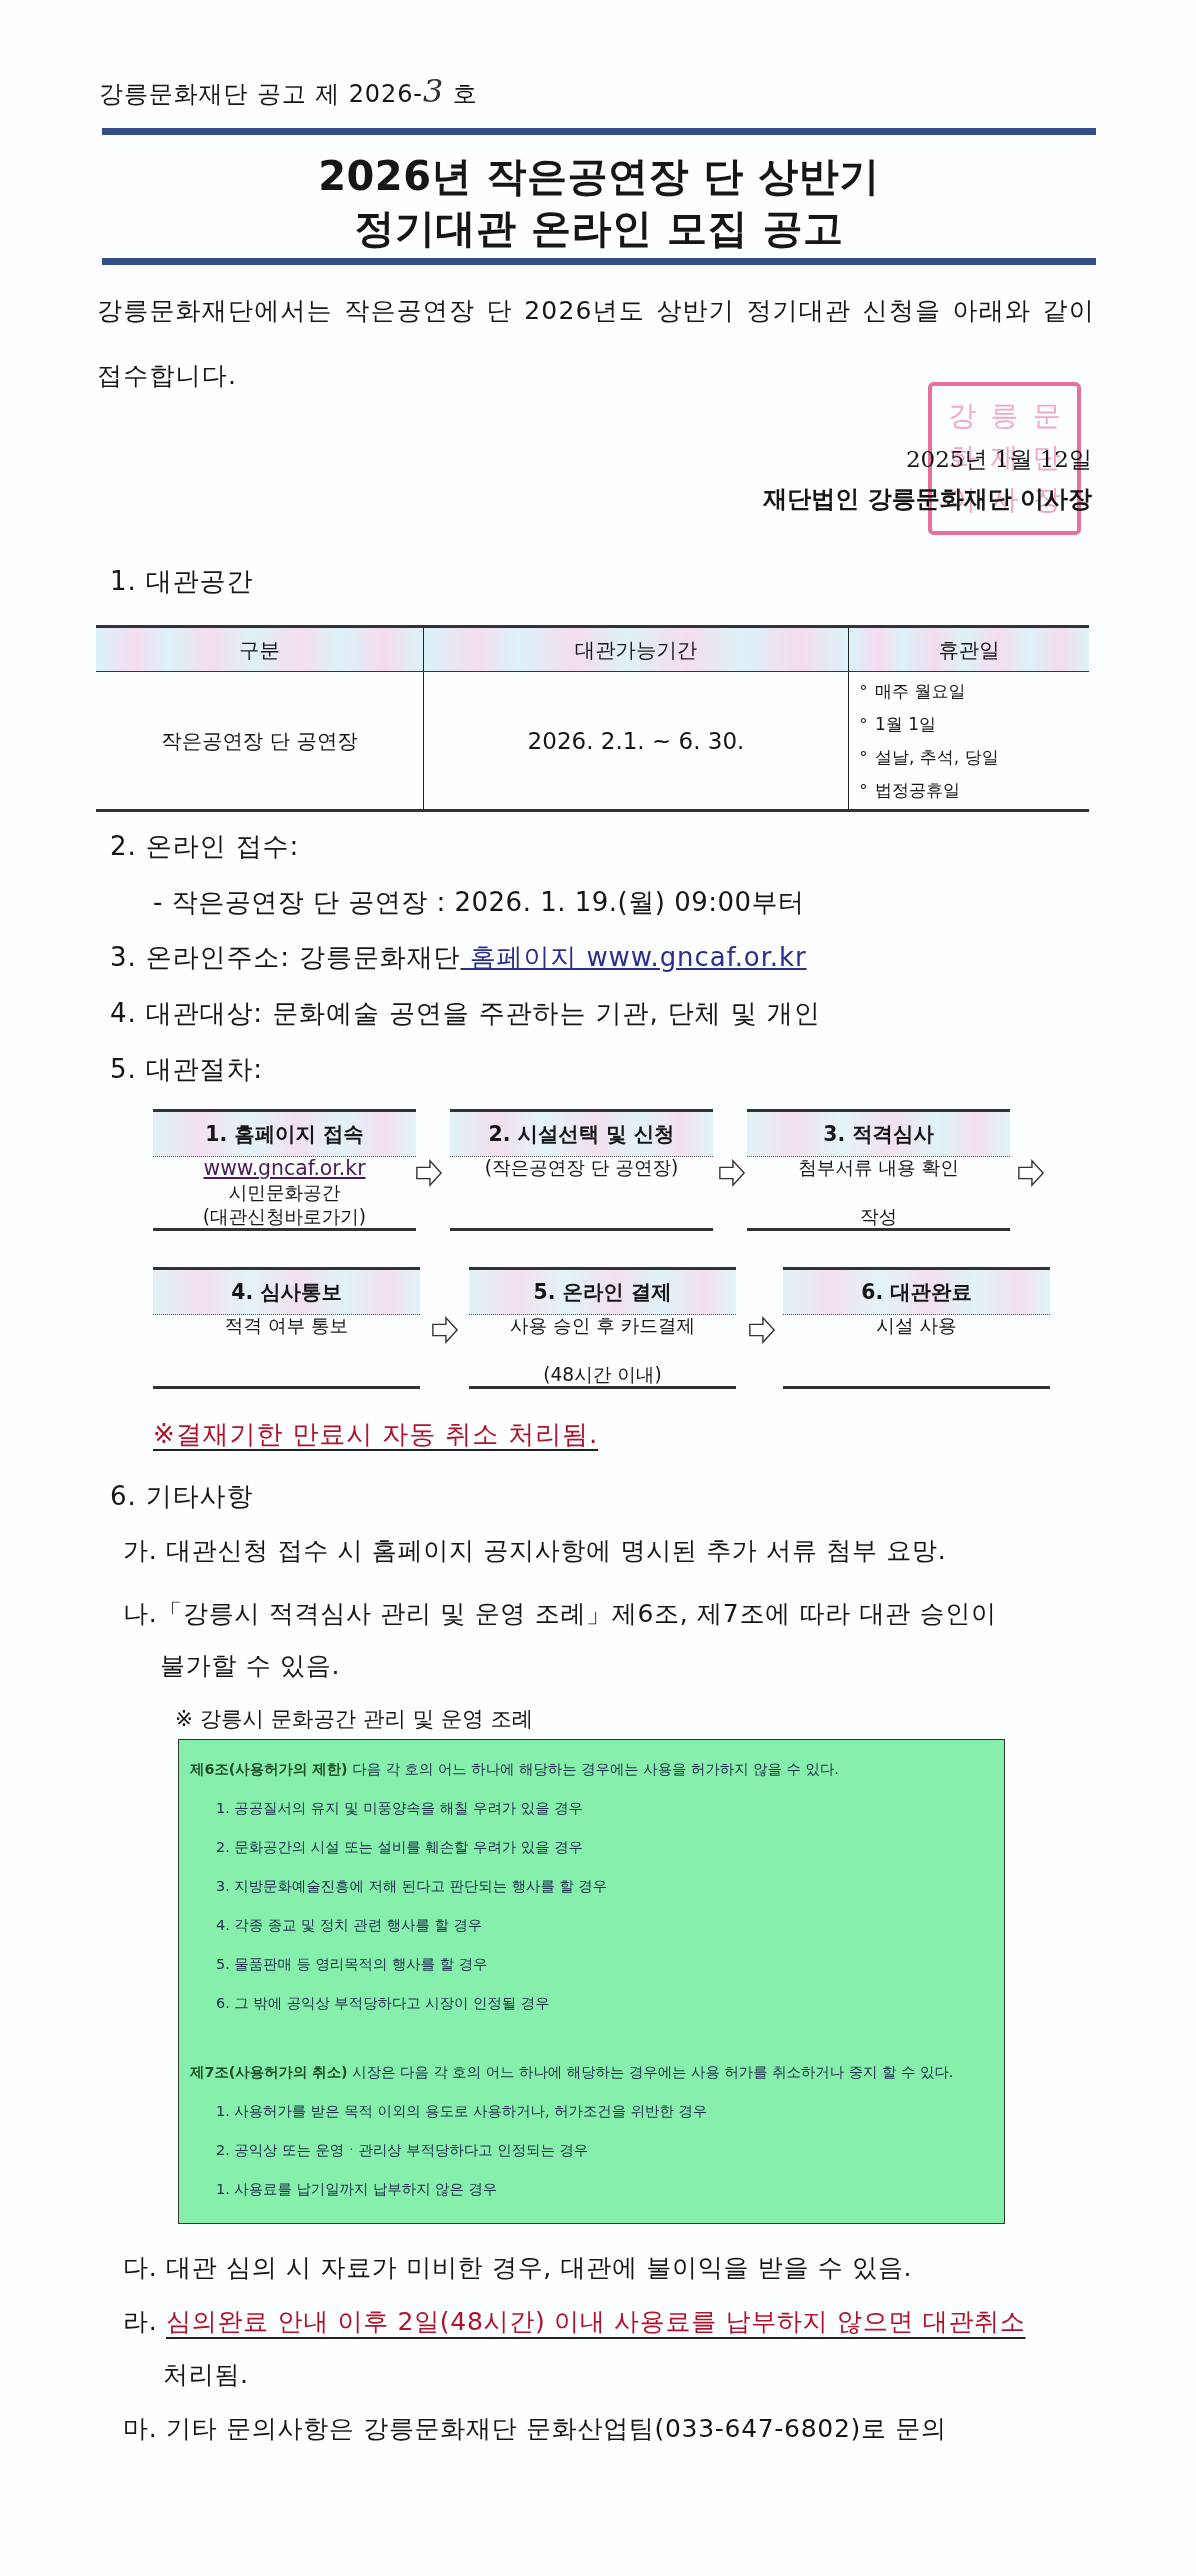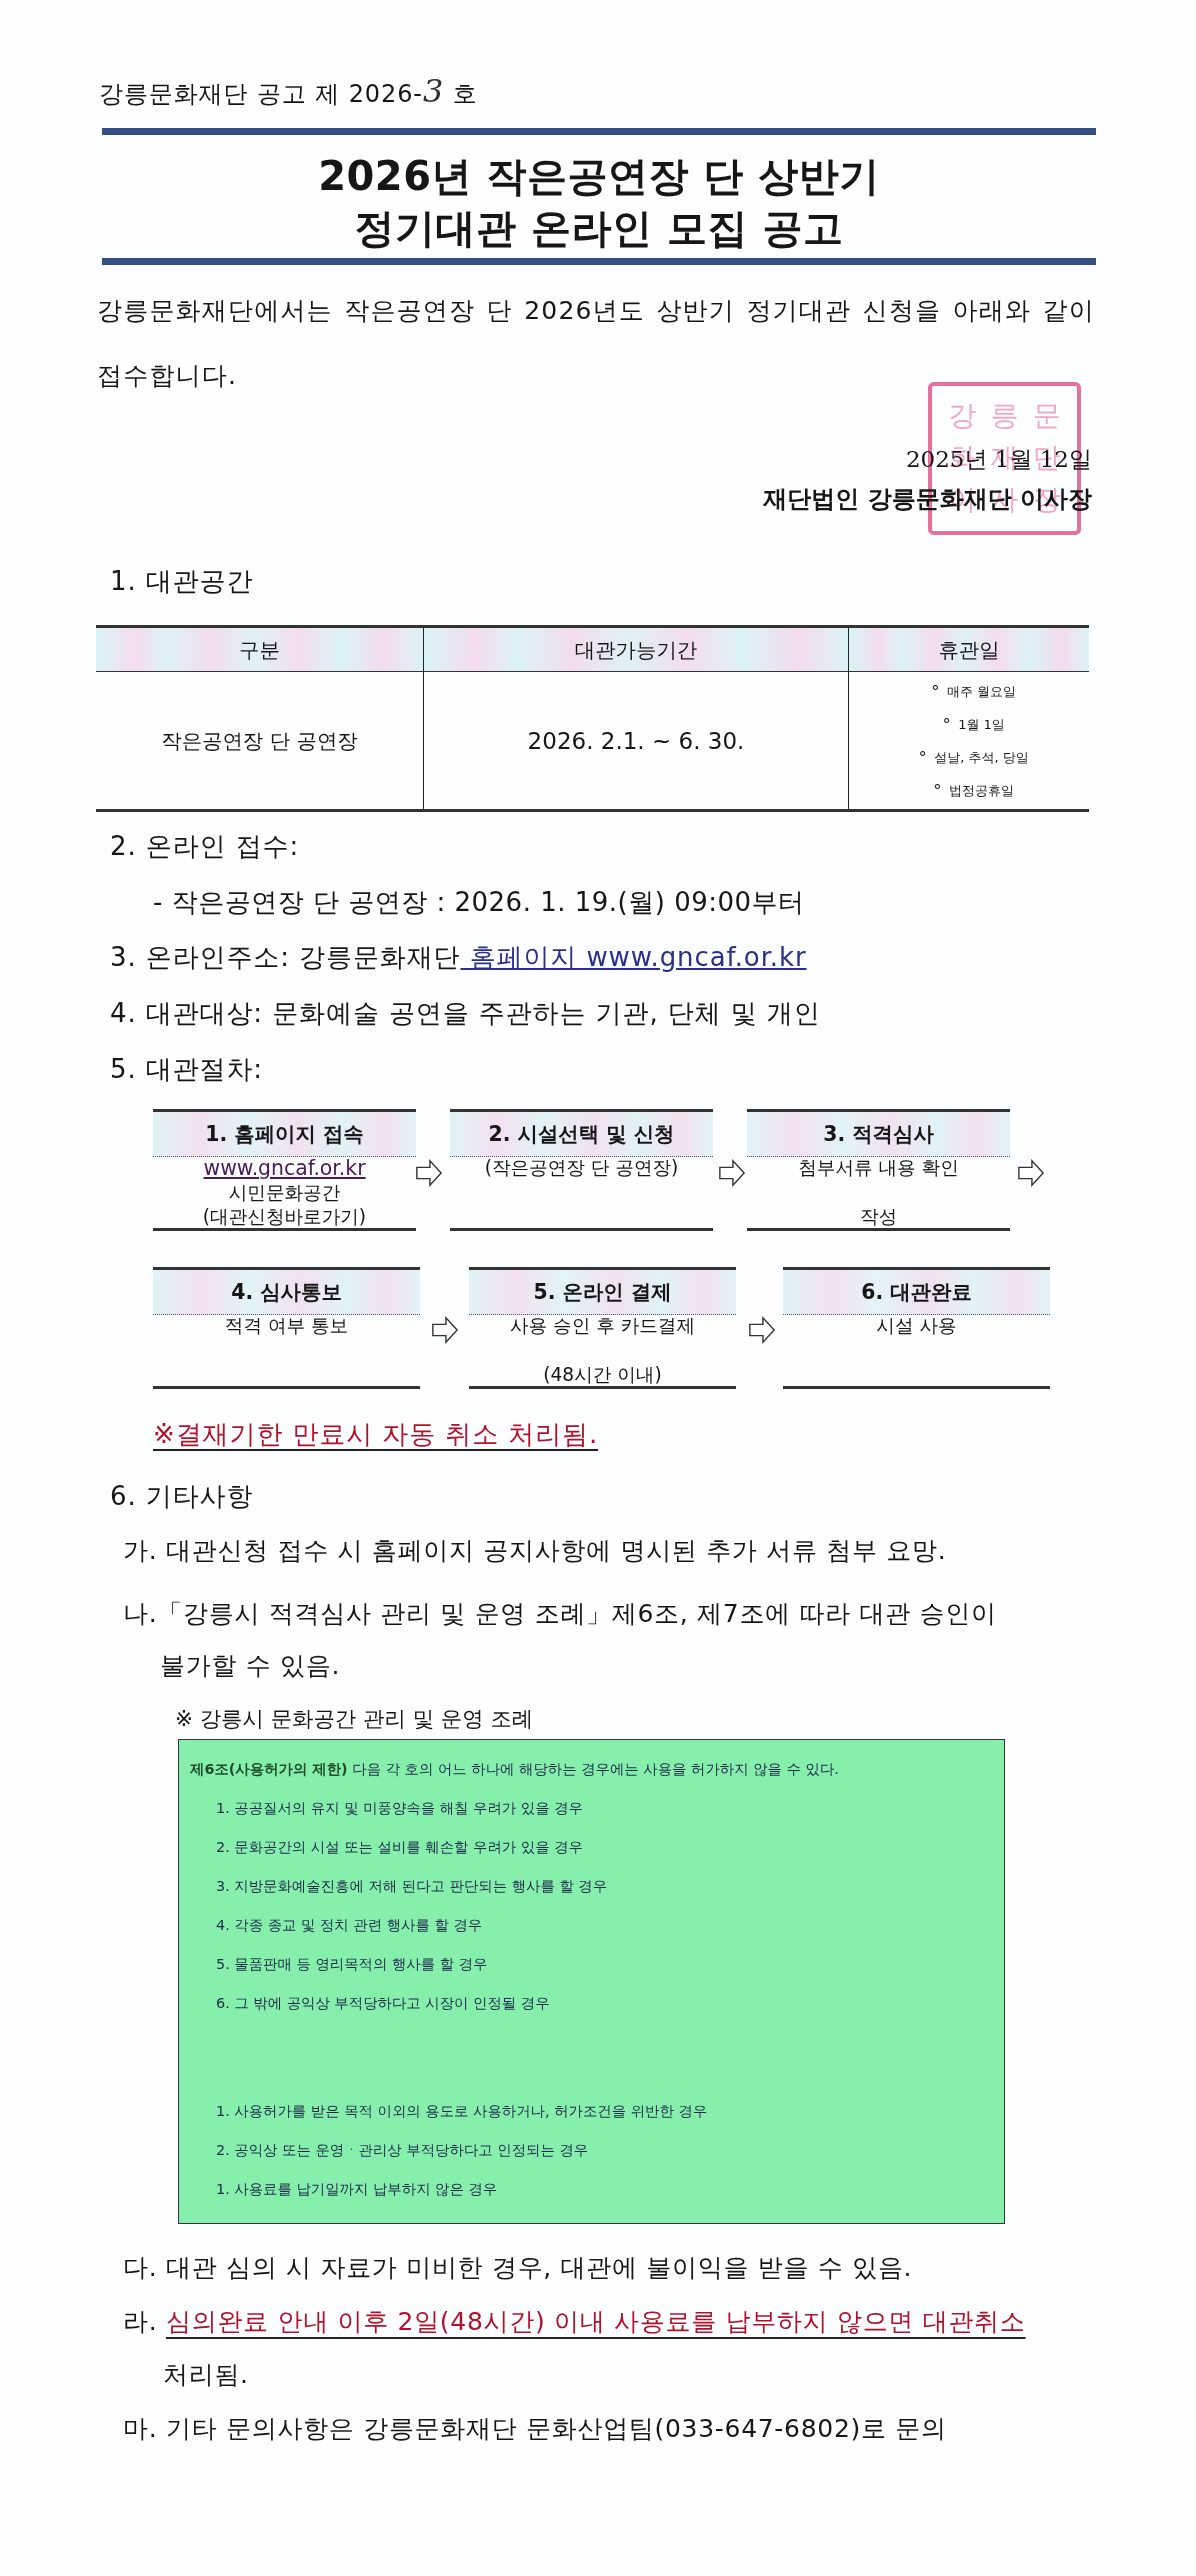"매주 월요일" .holiday-list li { font-size: 13px -> 17px; text-align: center -> none }
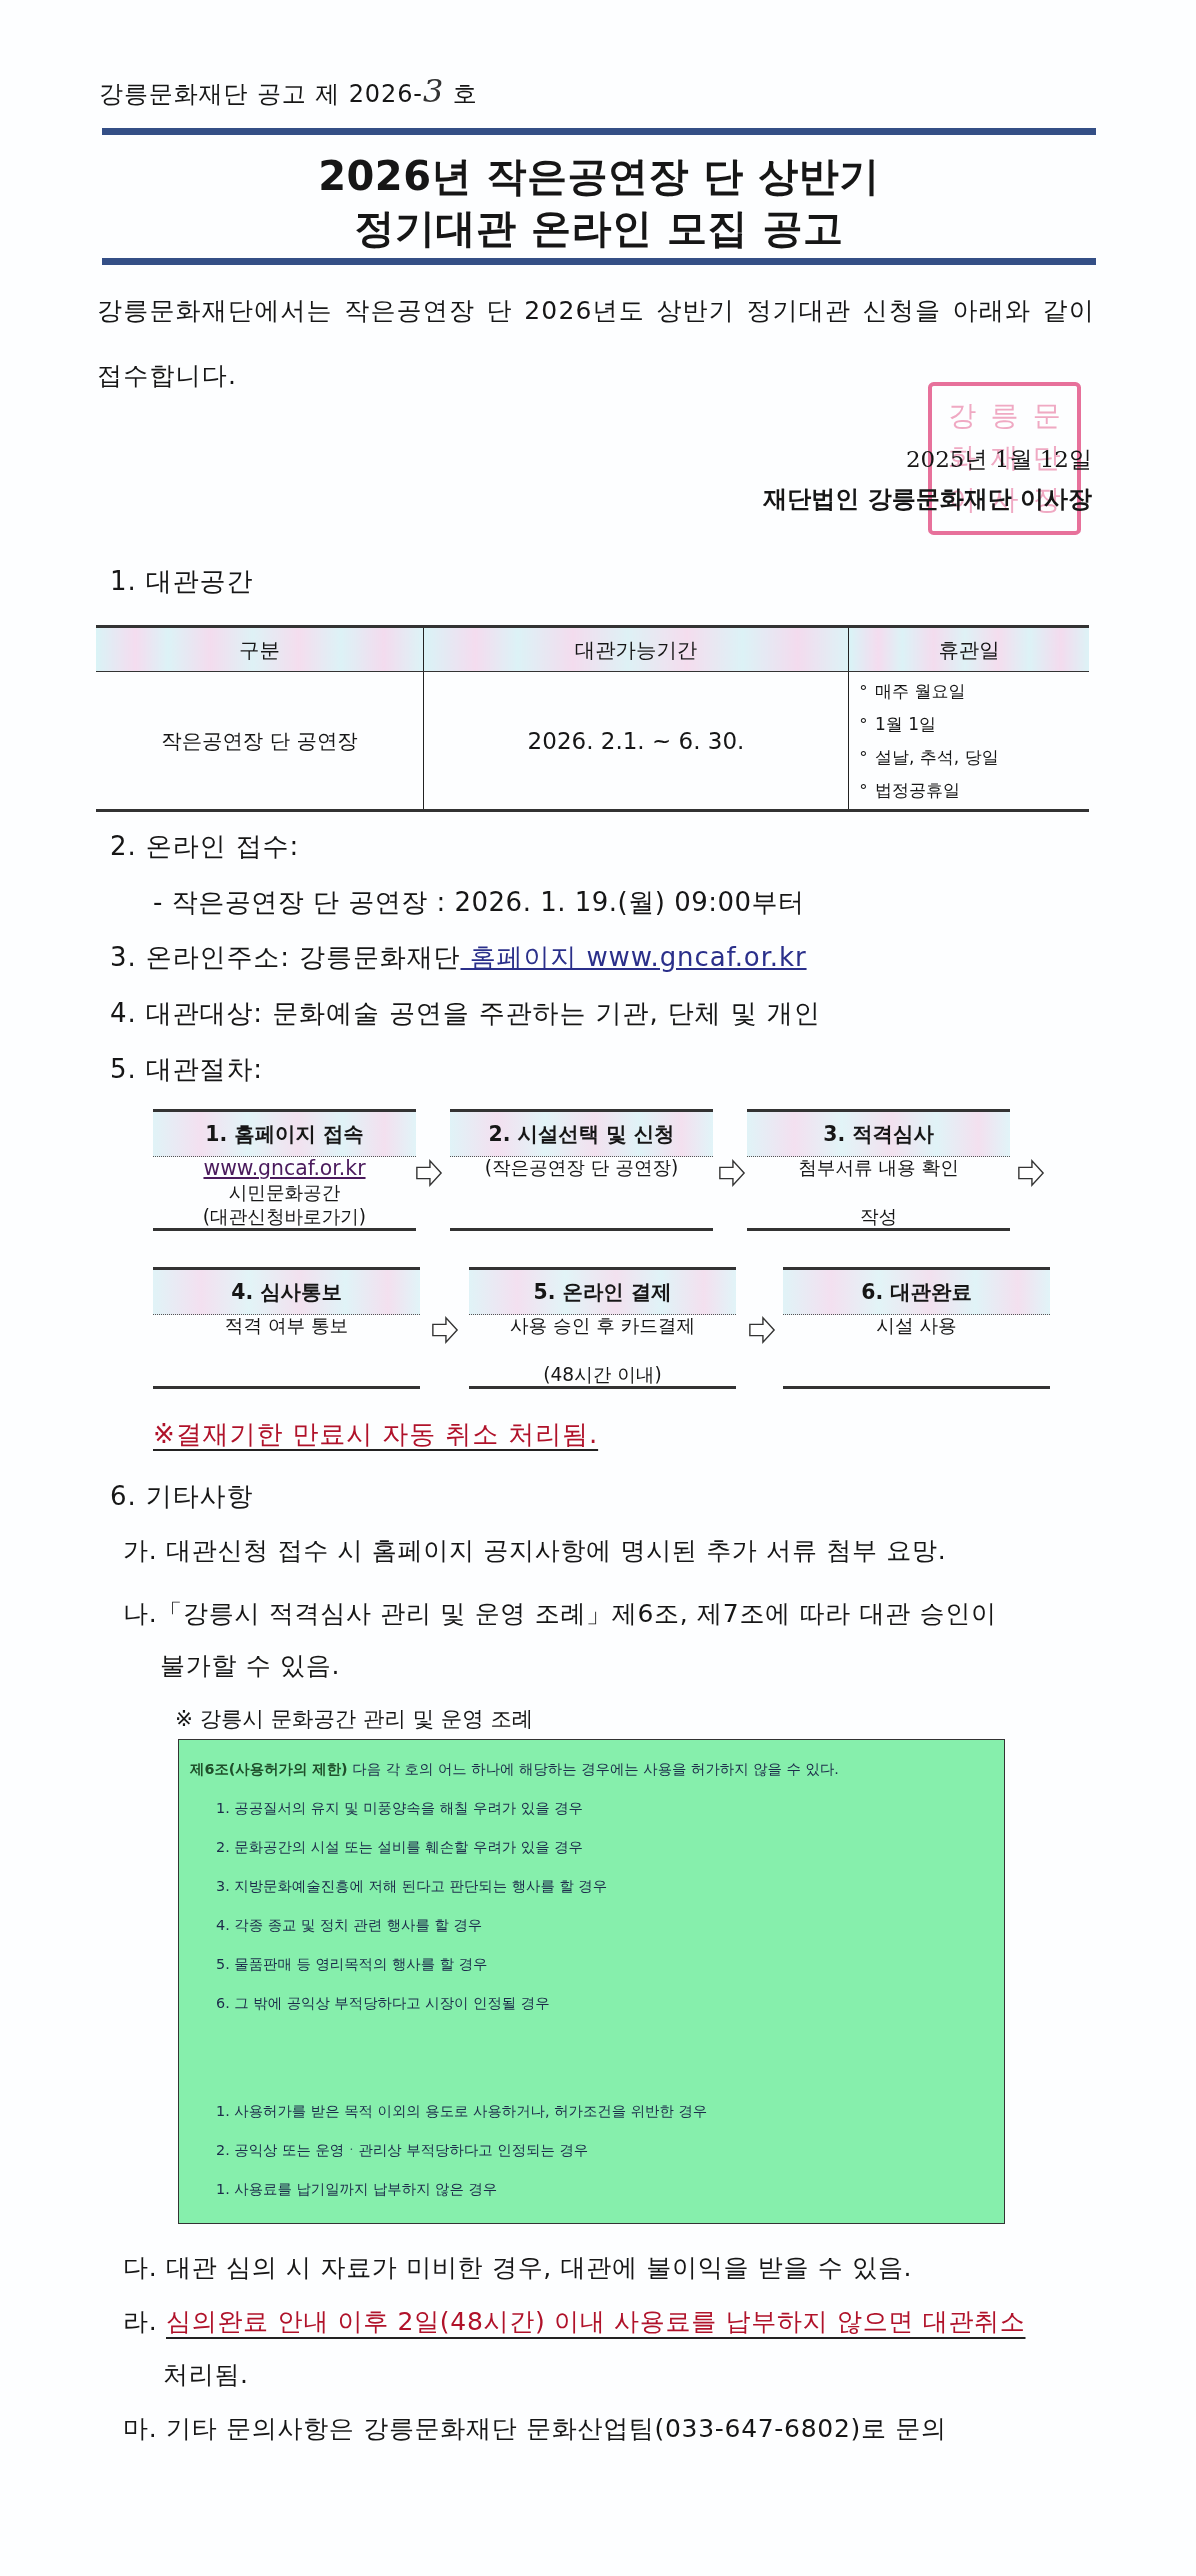"제7조(사용허가의 취소) 시장은 다음 각" div.ord-line { html: none -> <div><b>제7조(사용허가의 취소)</b><span> 시장은 다음 각 호의 어느 하나에 해당하는 경우에는 사용 허가를 취소하거나 중지 할 수 있다.</span></div> }
